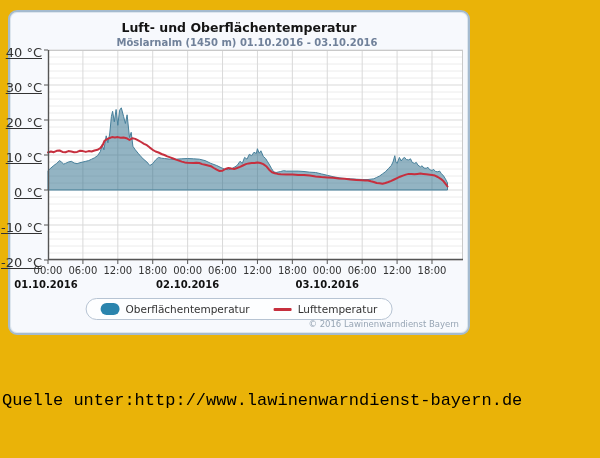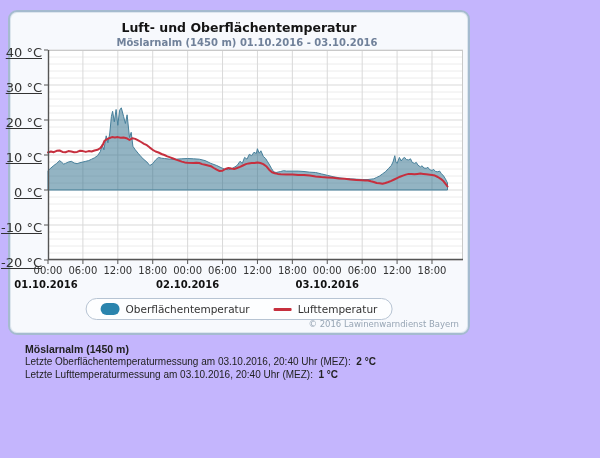"Luft- und Oberflächentemperatur" .screen { background: #c4b5fd -> #eab308 }
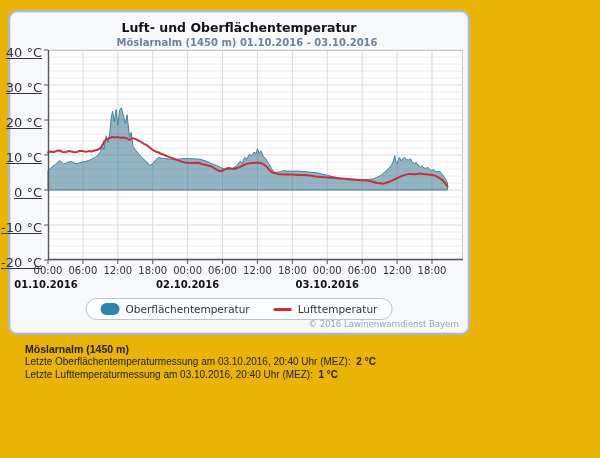"Möslarnalm (1450 m)" div.info { html: <div> <div>Möslarnalm (1450 m)</div> <div> <span>Letzte Oberflächentemperaturmessung am 03.10.2016, 20:40 Uhr (MEZ):</span>&nbsp; <b>2 °C</b> </div> <div> <span>Letzte Lufttemperaturmessung am 03.10.2016, 20:40 Uhr (MEZ):</span>&nbsp; <b>1 °C</b> </div> </div> -> none }
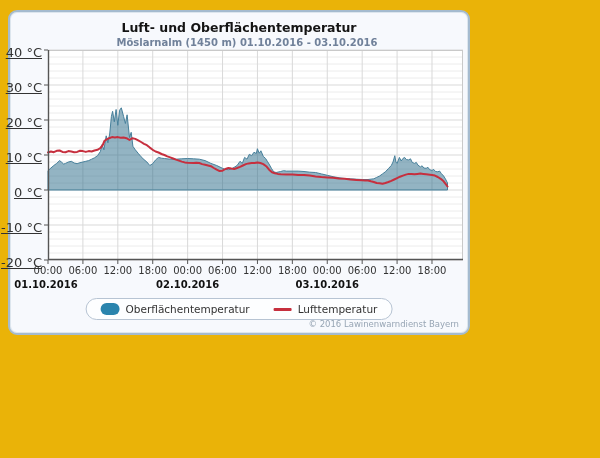"Quelle" div.source-line { html: none -> <div>Quelle unter:http://www.lawinenwarndienst-bayern.de</div> }
